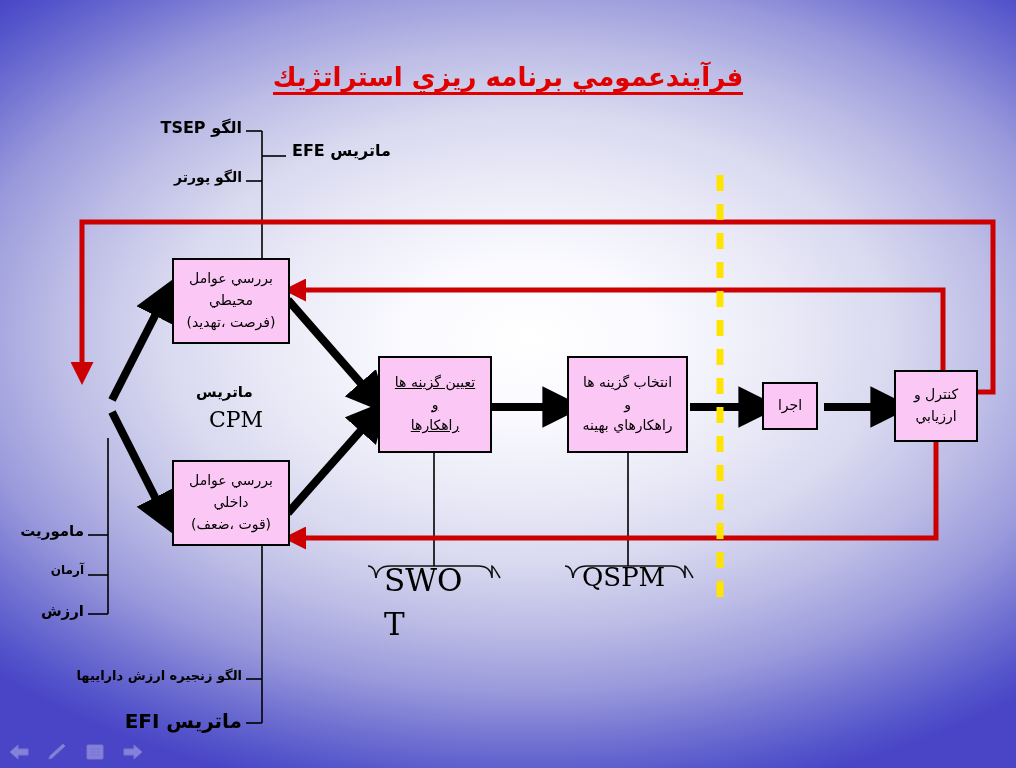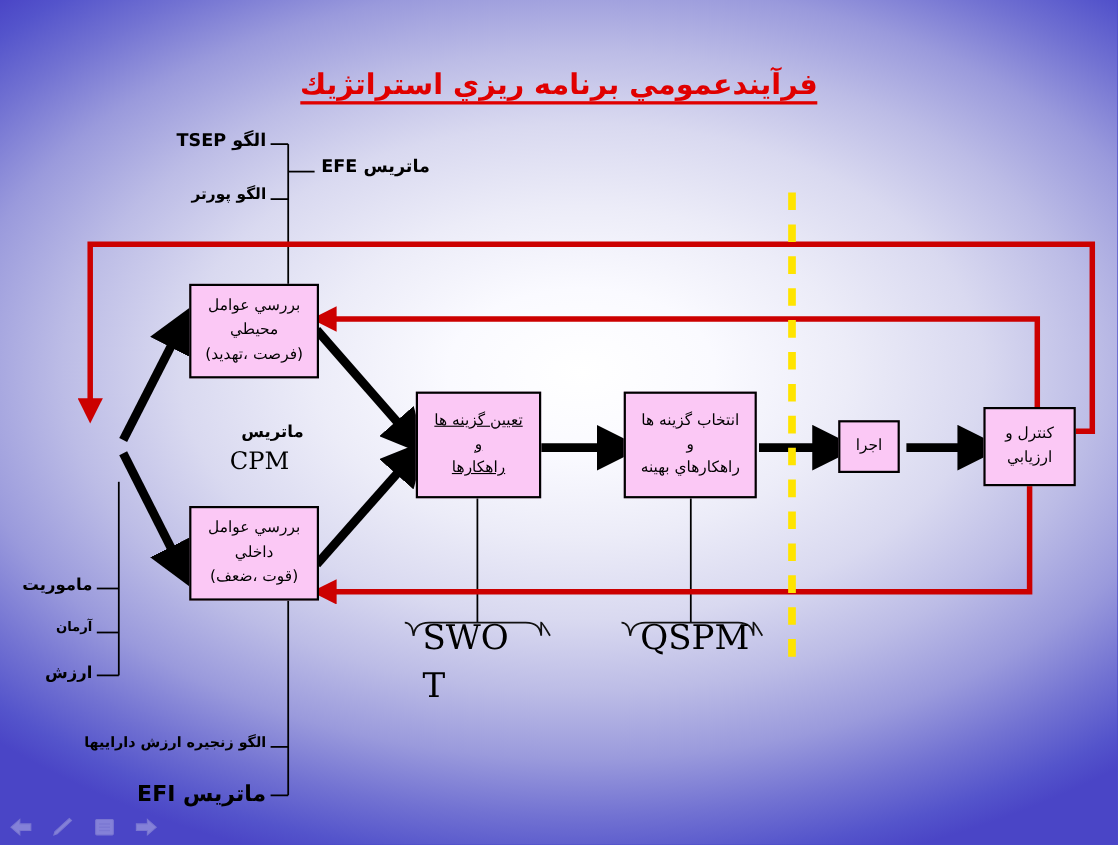"ماتریس" div.lbl { text-align: right -> left }
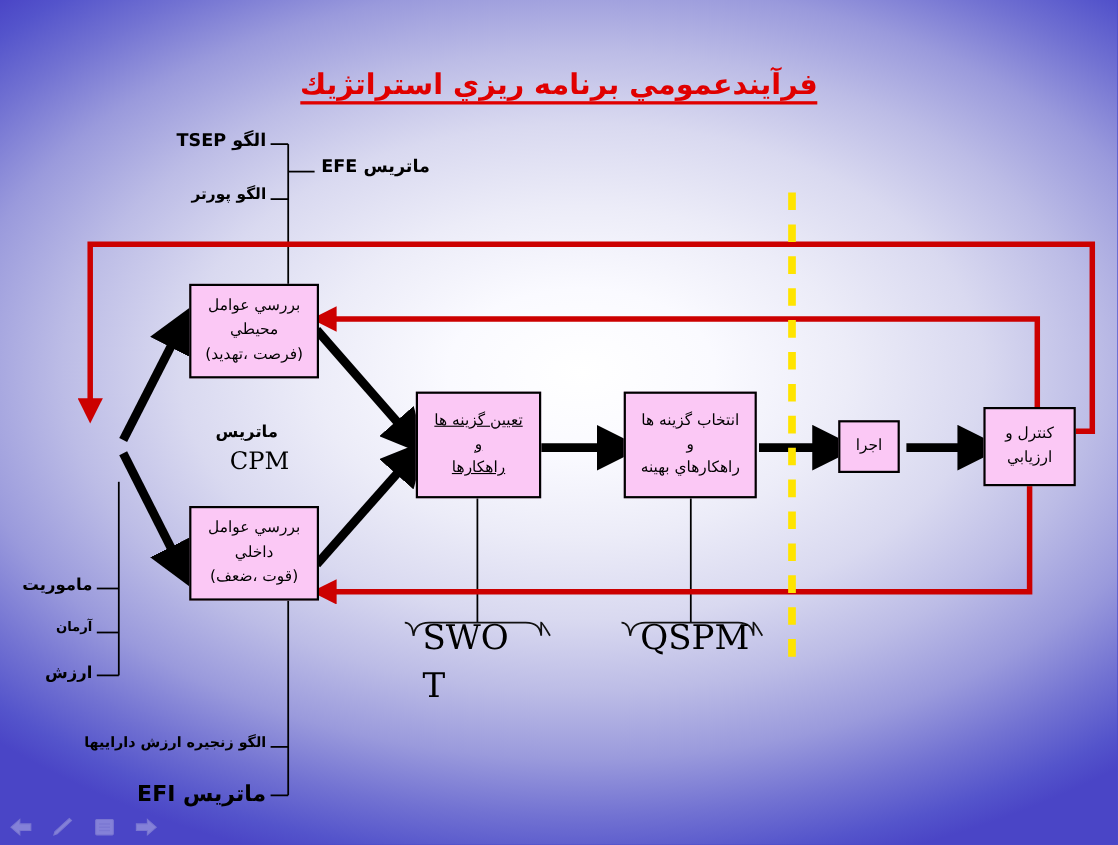"QSPM" div.lbl { font-size: 31px -> 26px }
